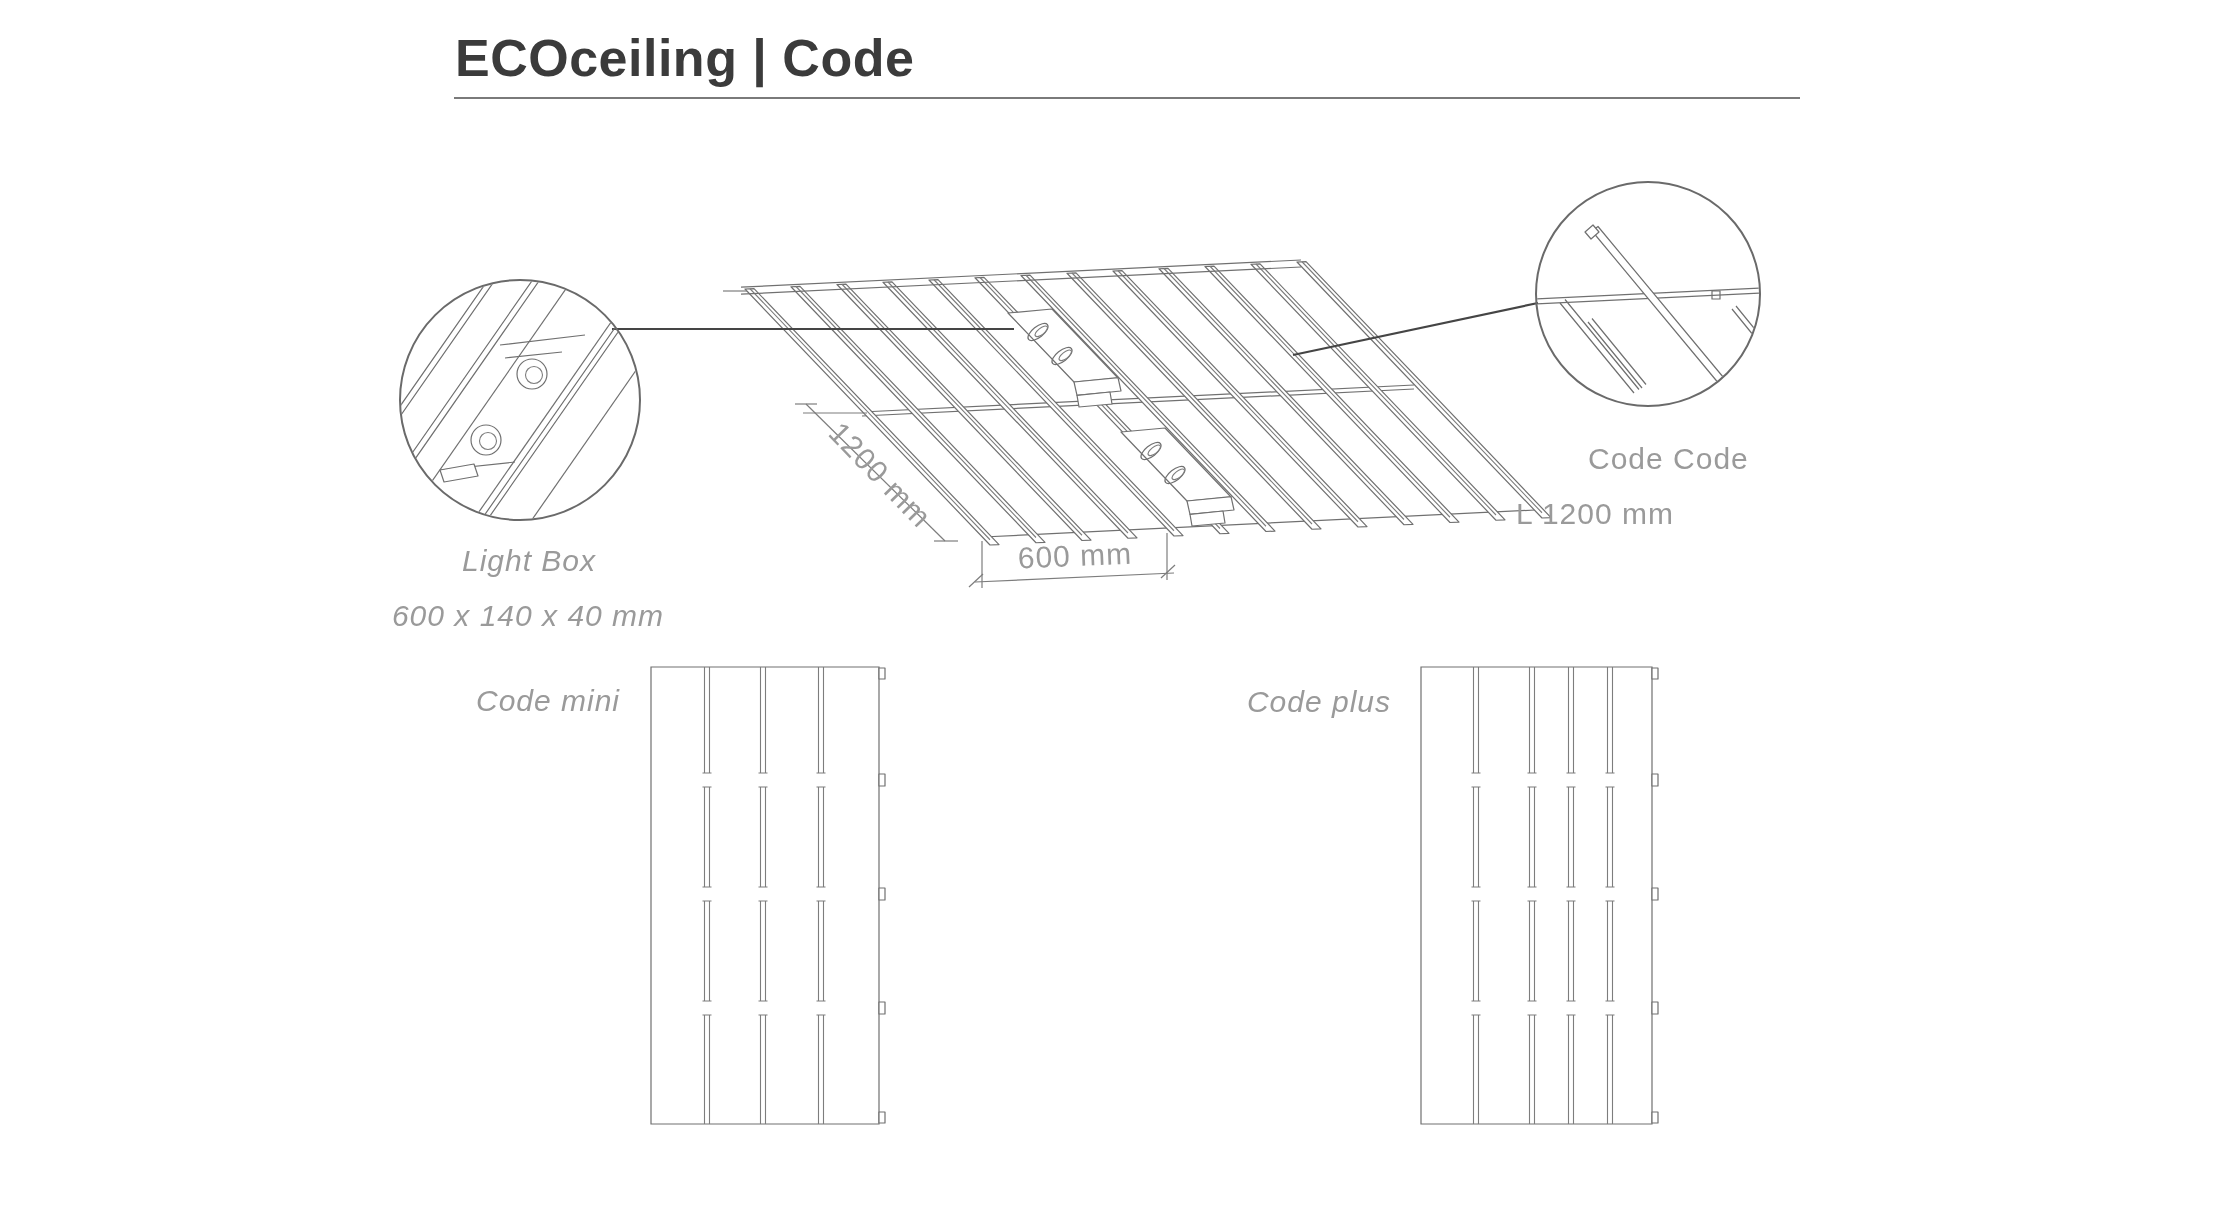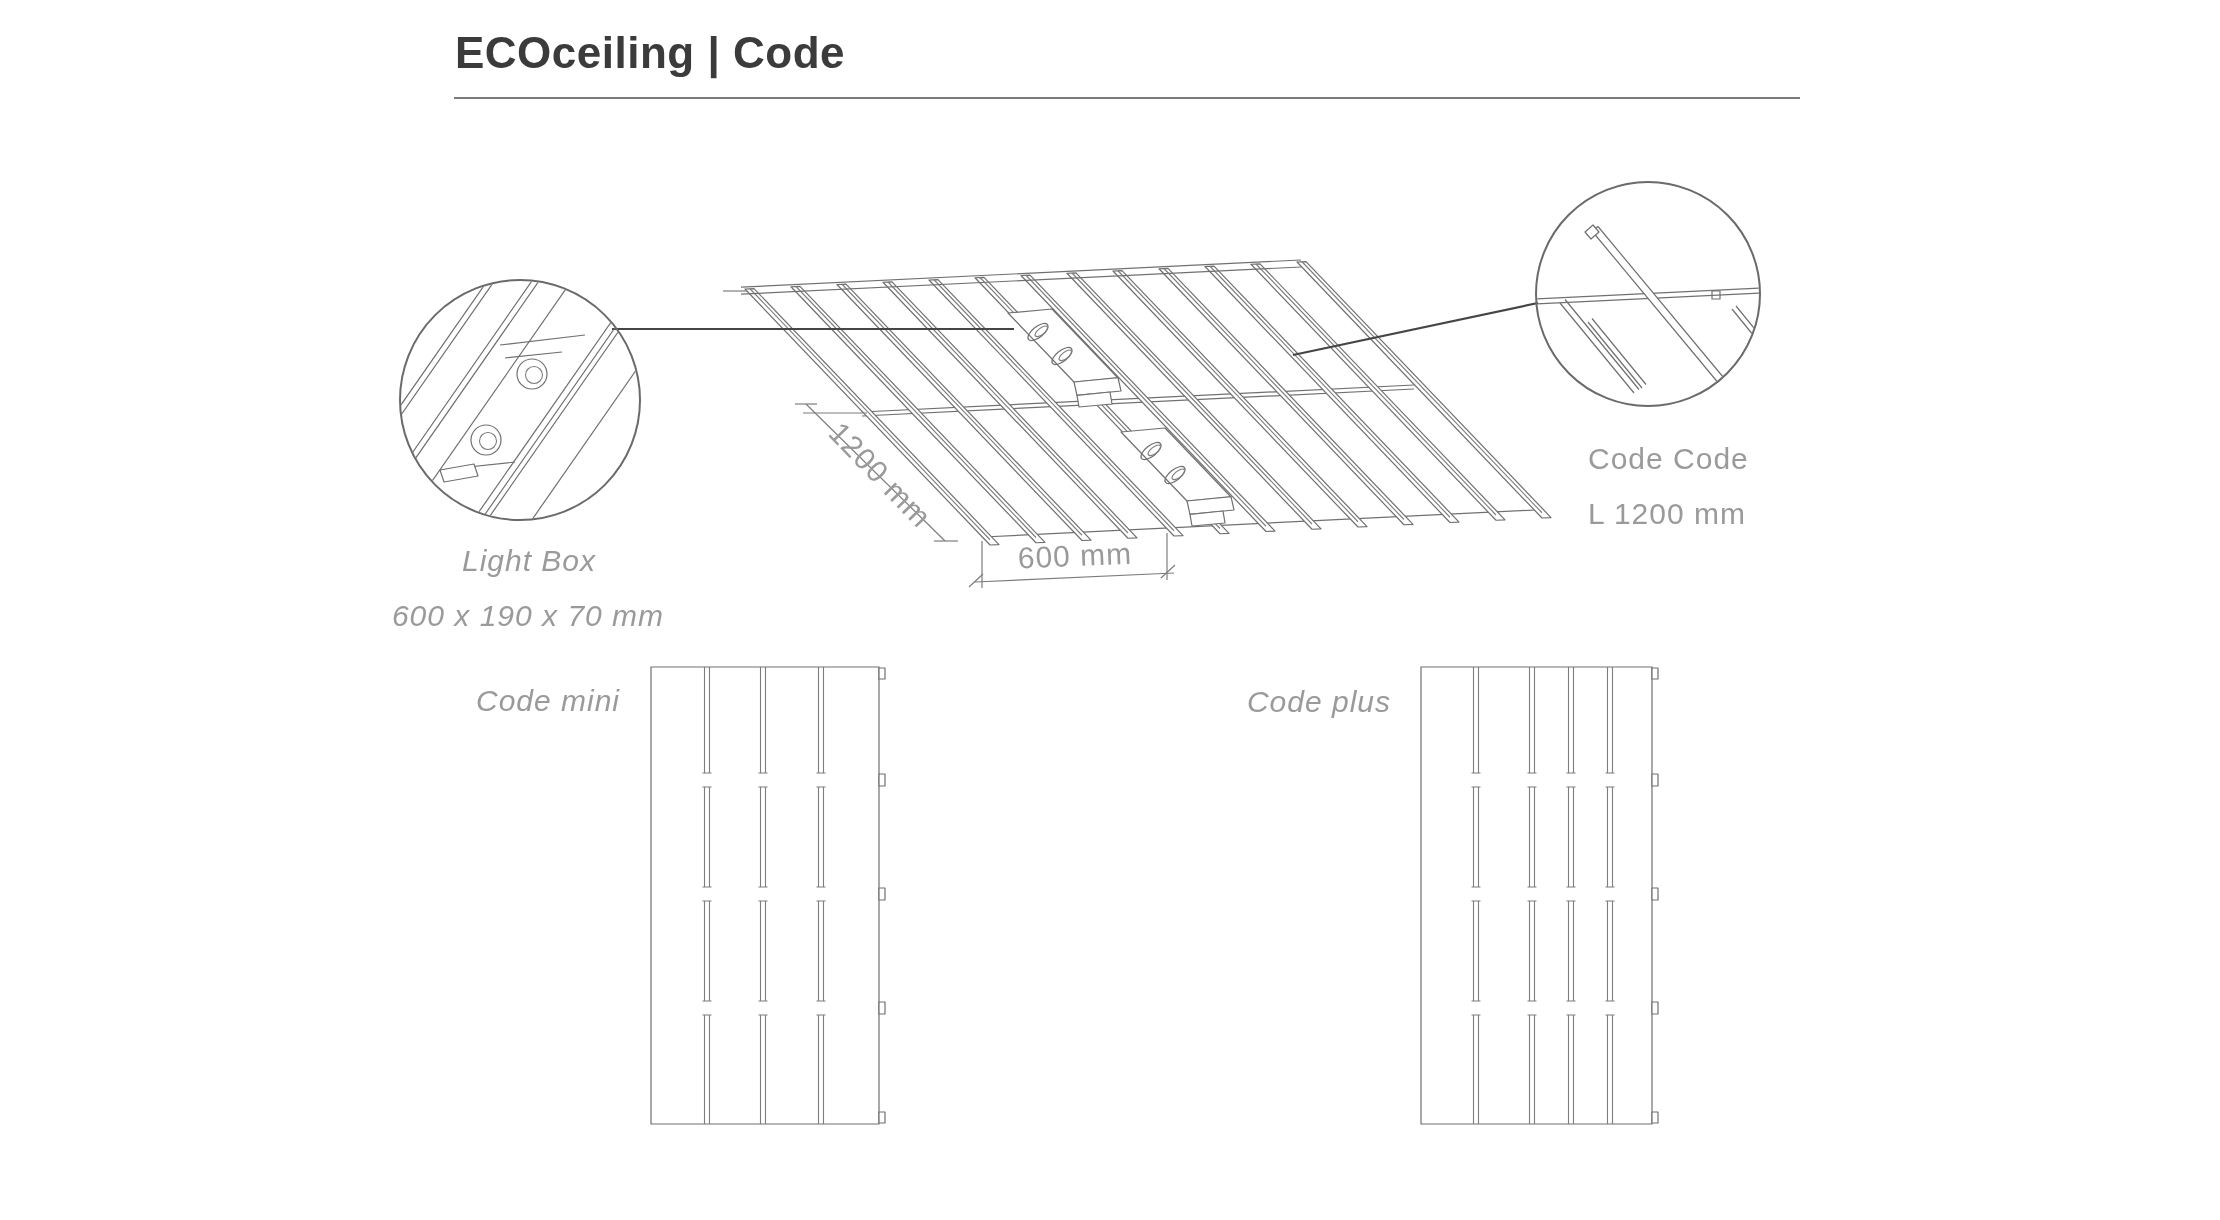"ECOceiling | Code" .page-title { font-size: 44px -> 52px }
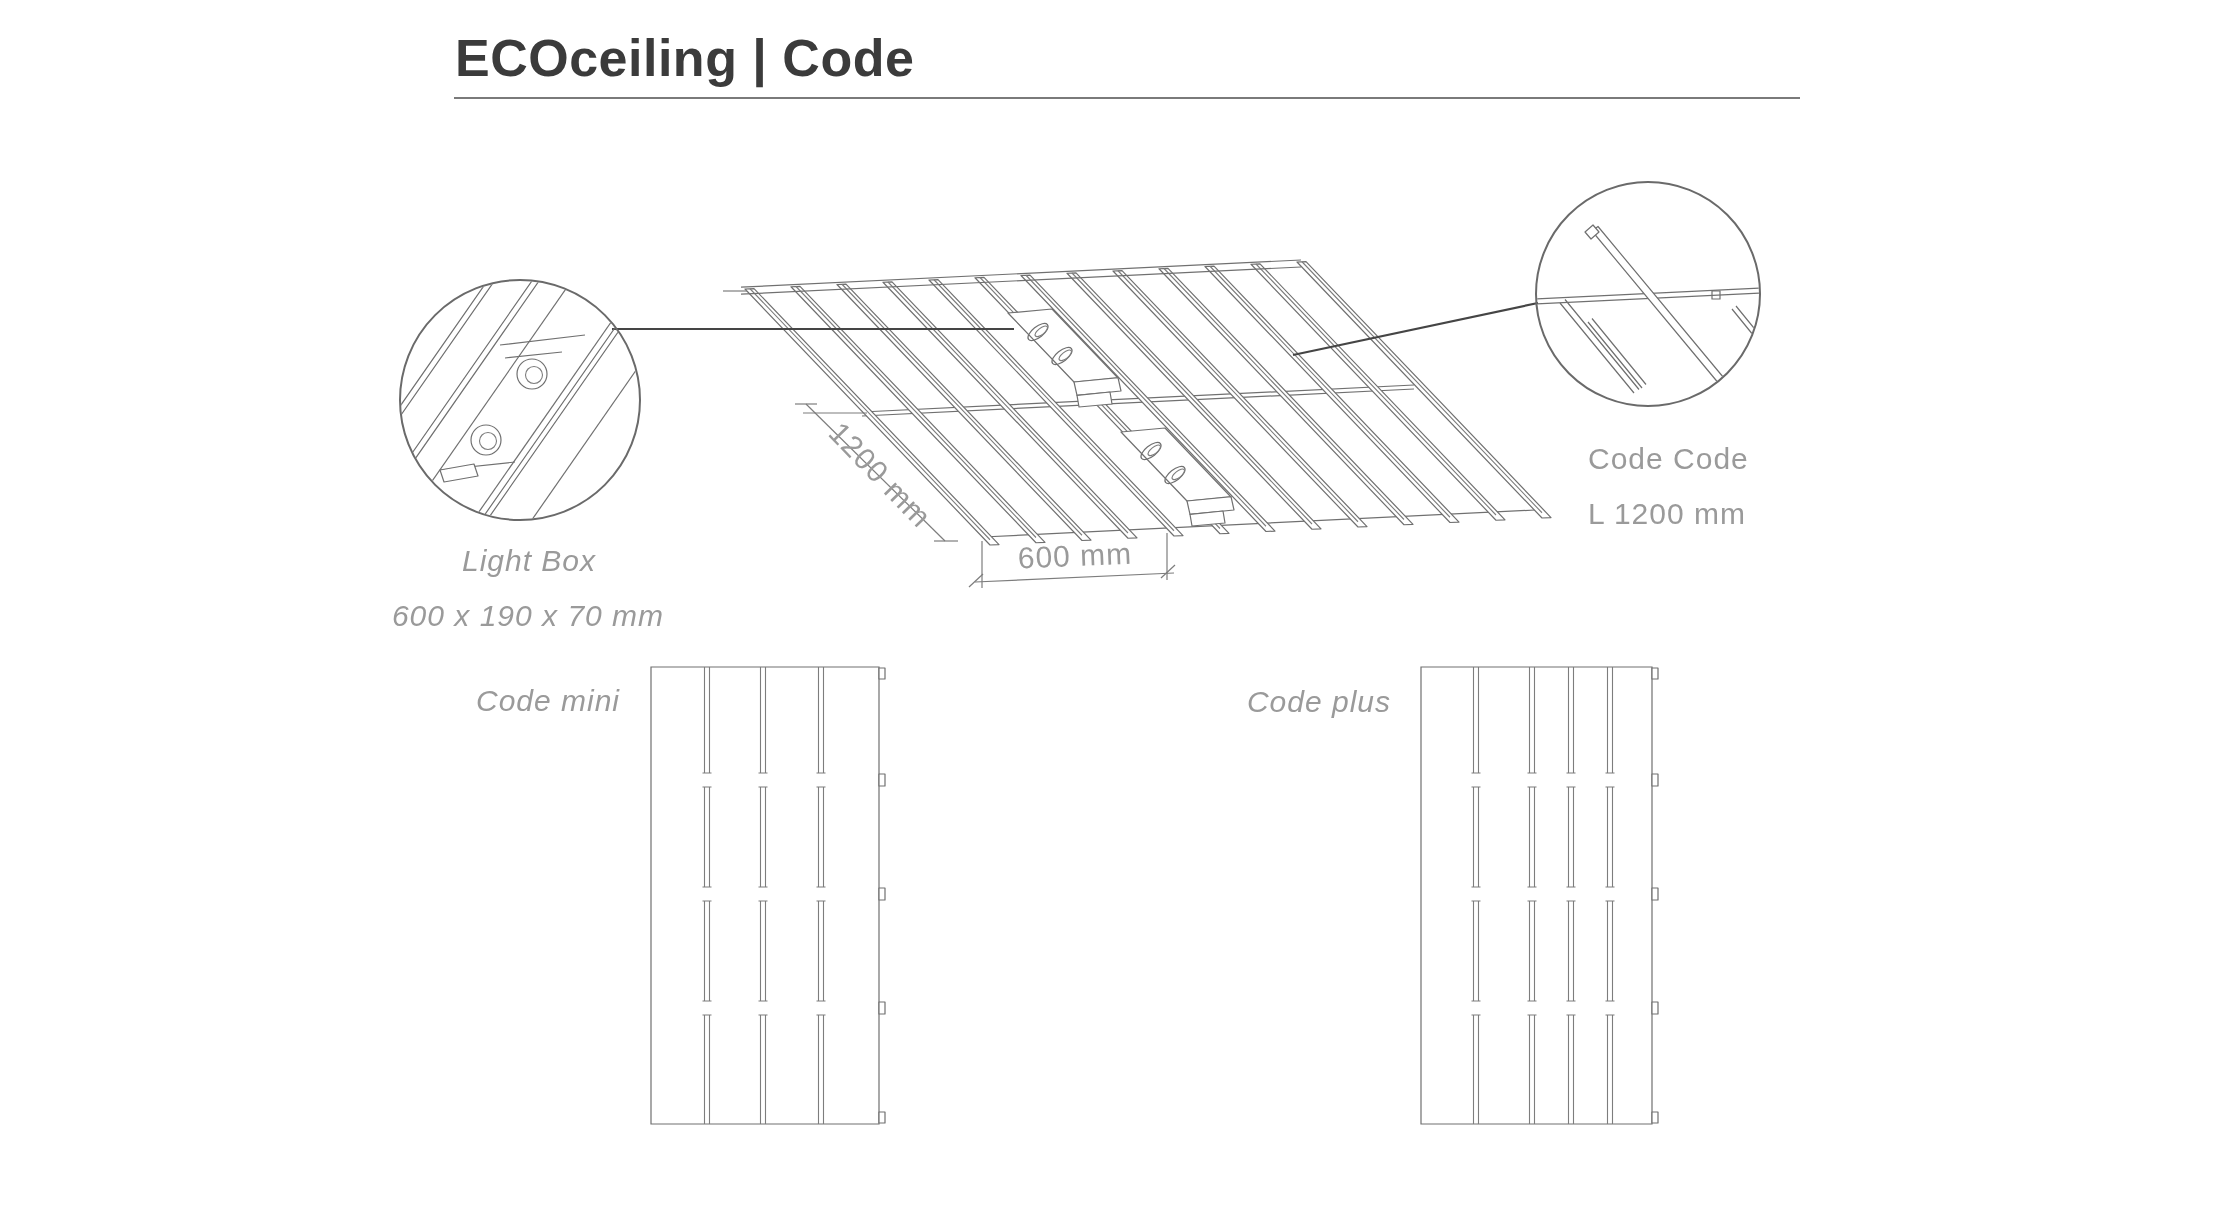"L 1200 mm" div.lbl { left: 1588px -> 1516px }
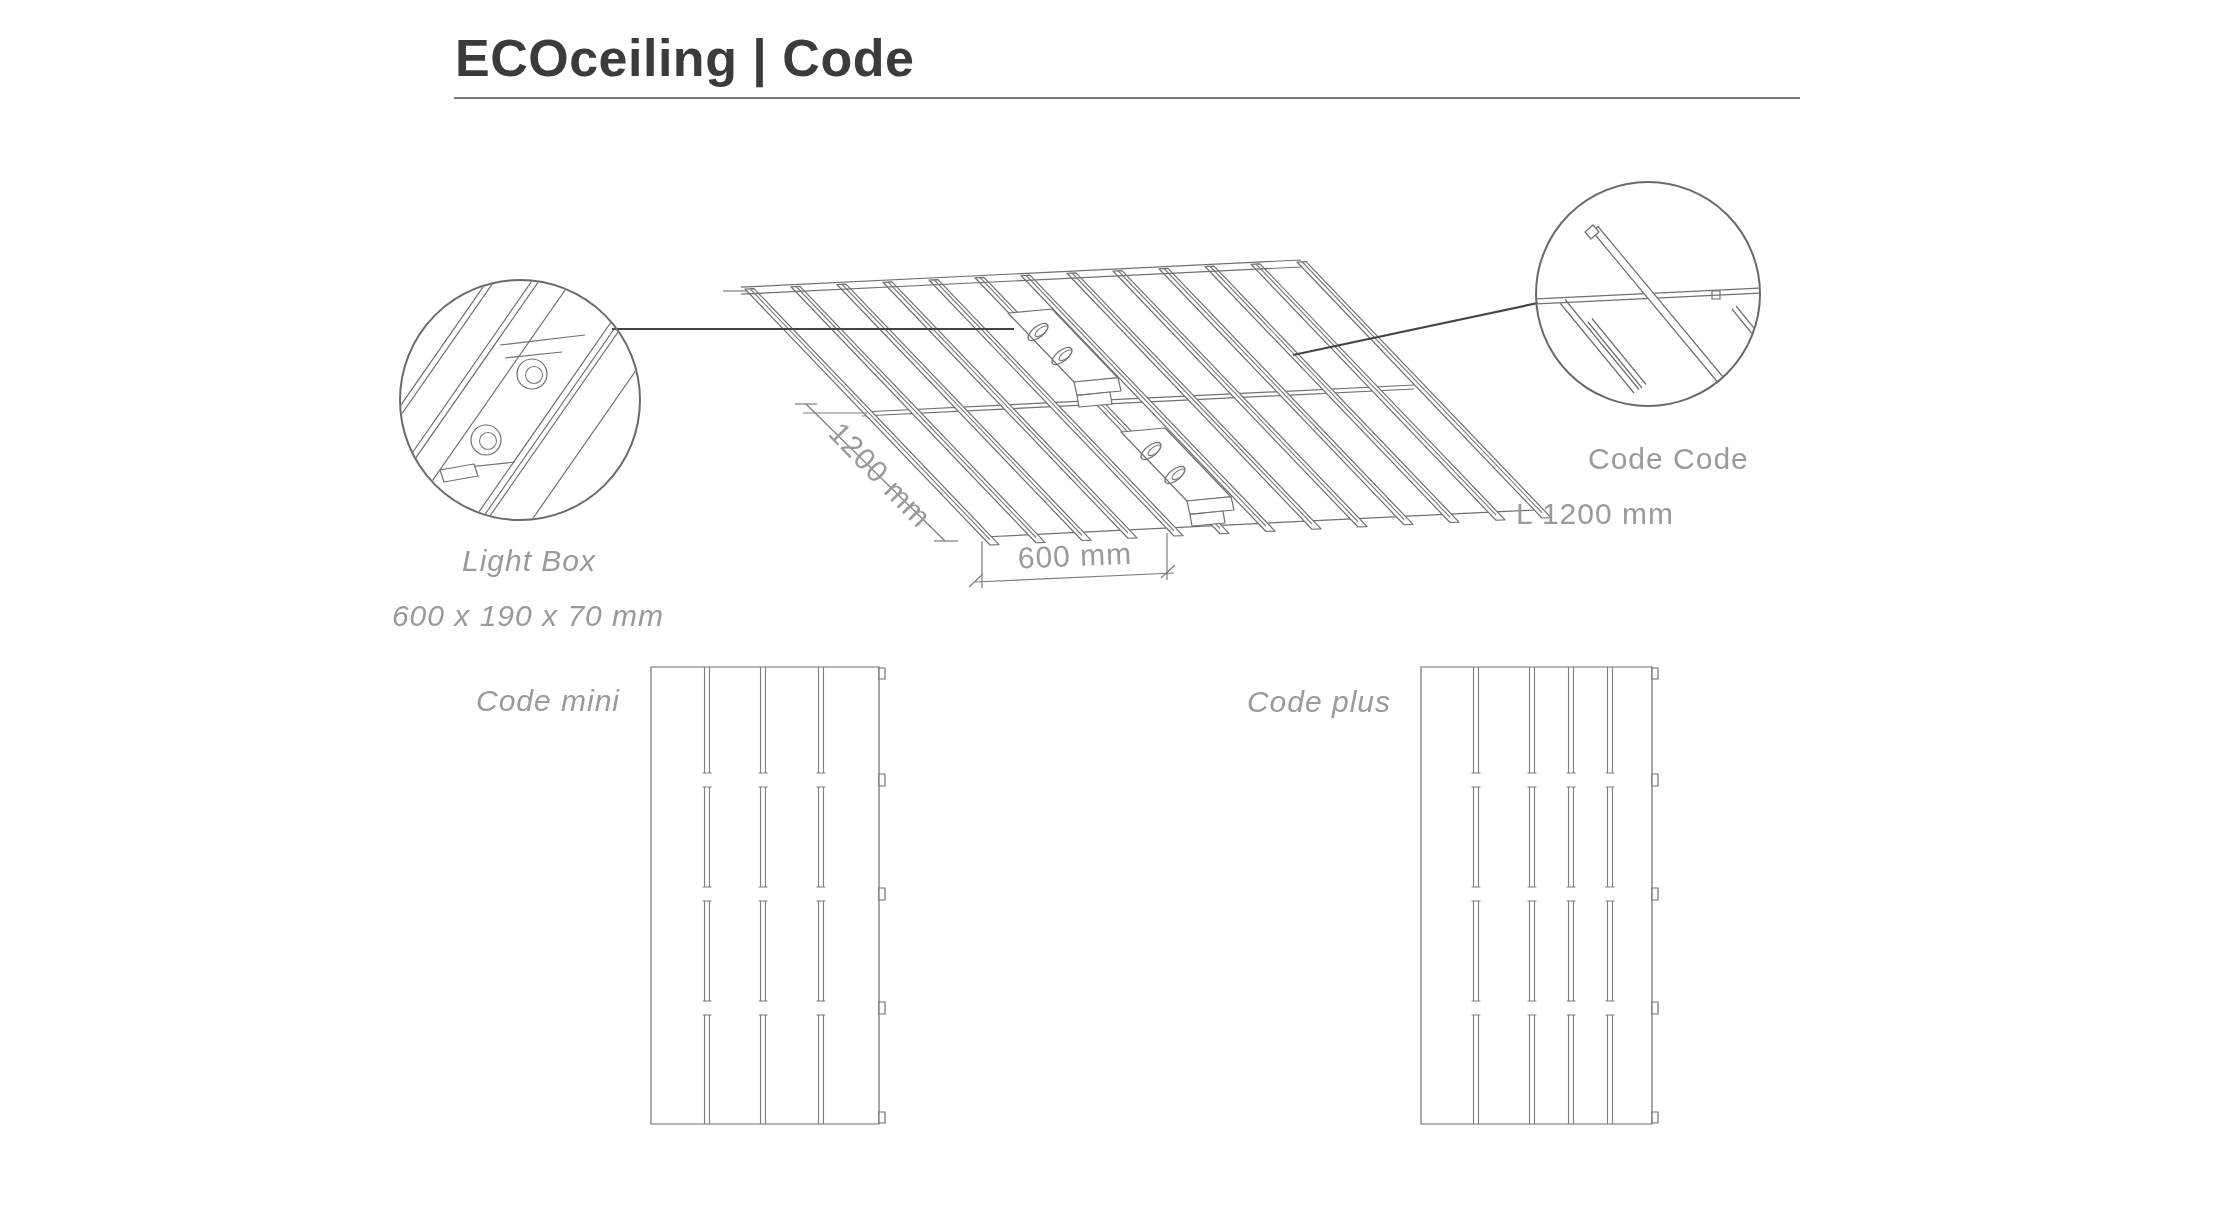"600 x 190 x 70" div.lbl { text: 190 x 70 -> 140 x 40 }
